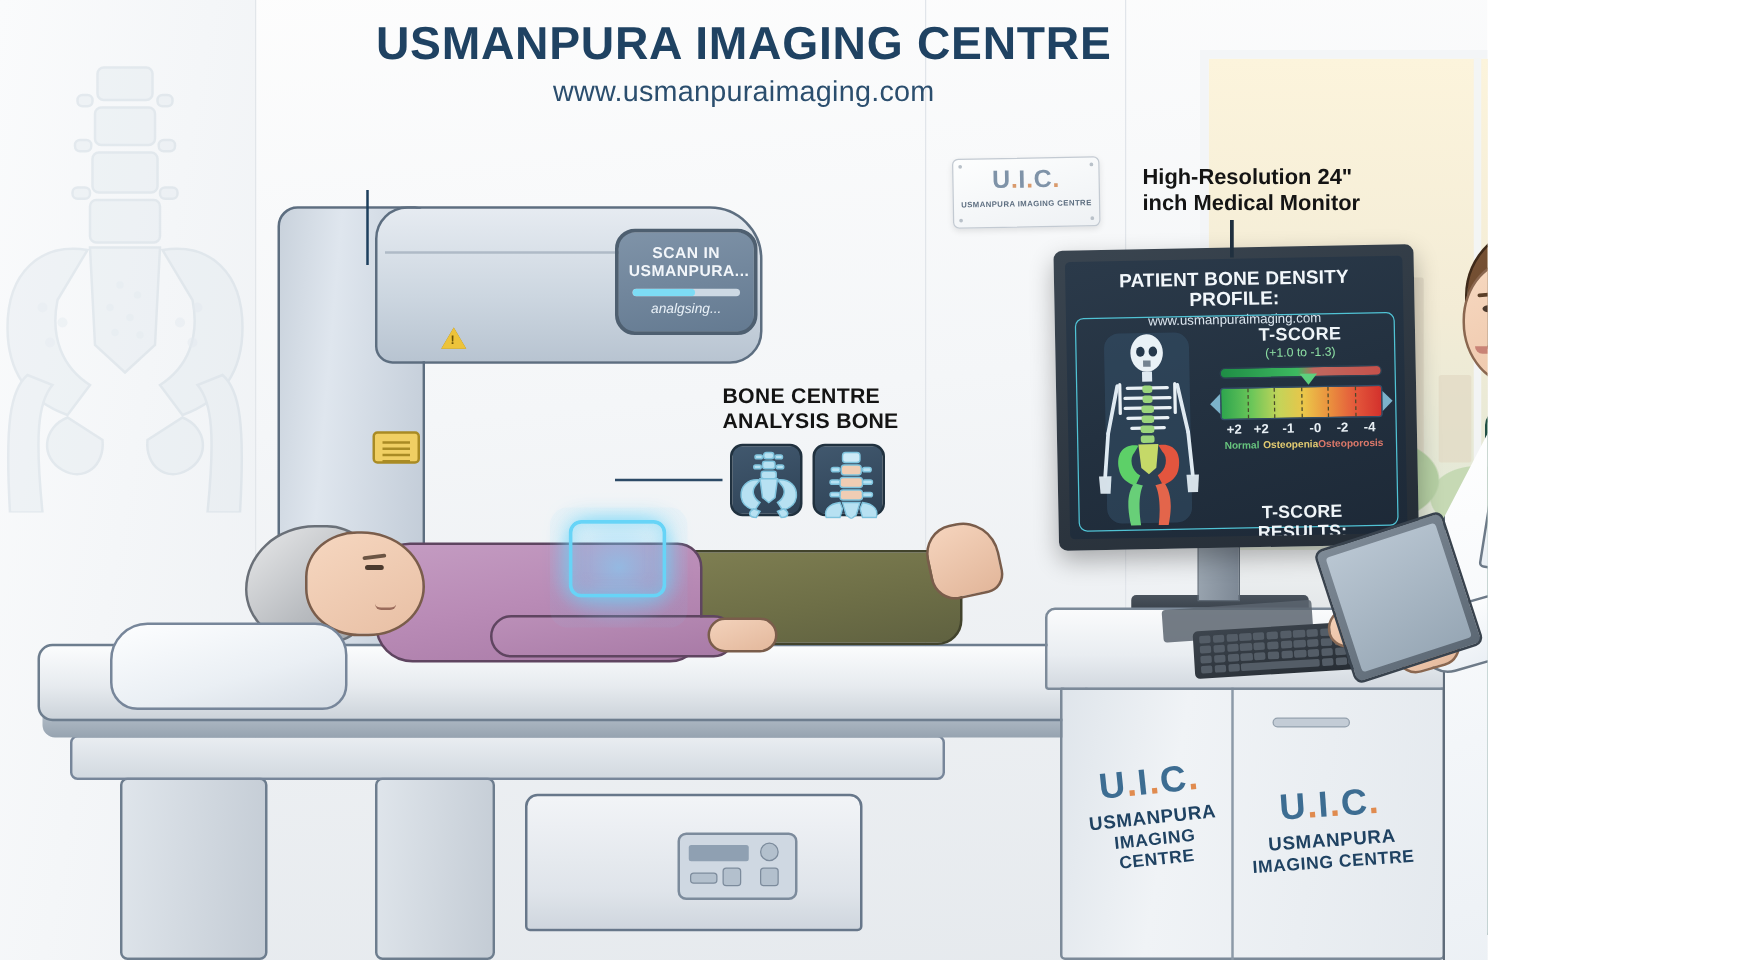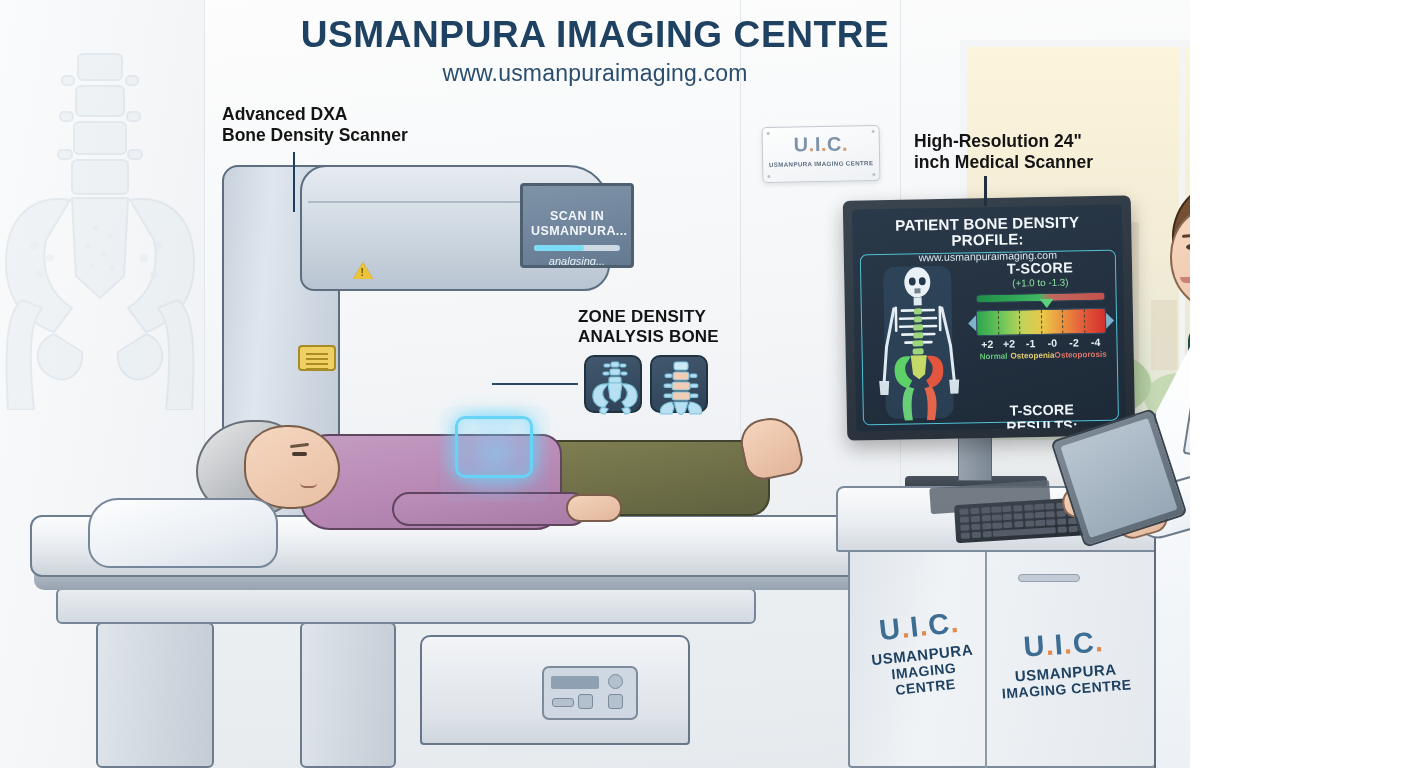"Advanced DXA" div.callout { html: <div> <div>Advanced DXA</div> <div>Bone Density Scanner</div> </div> -> none }
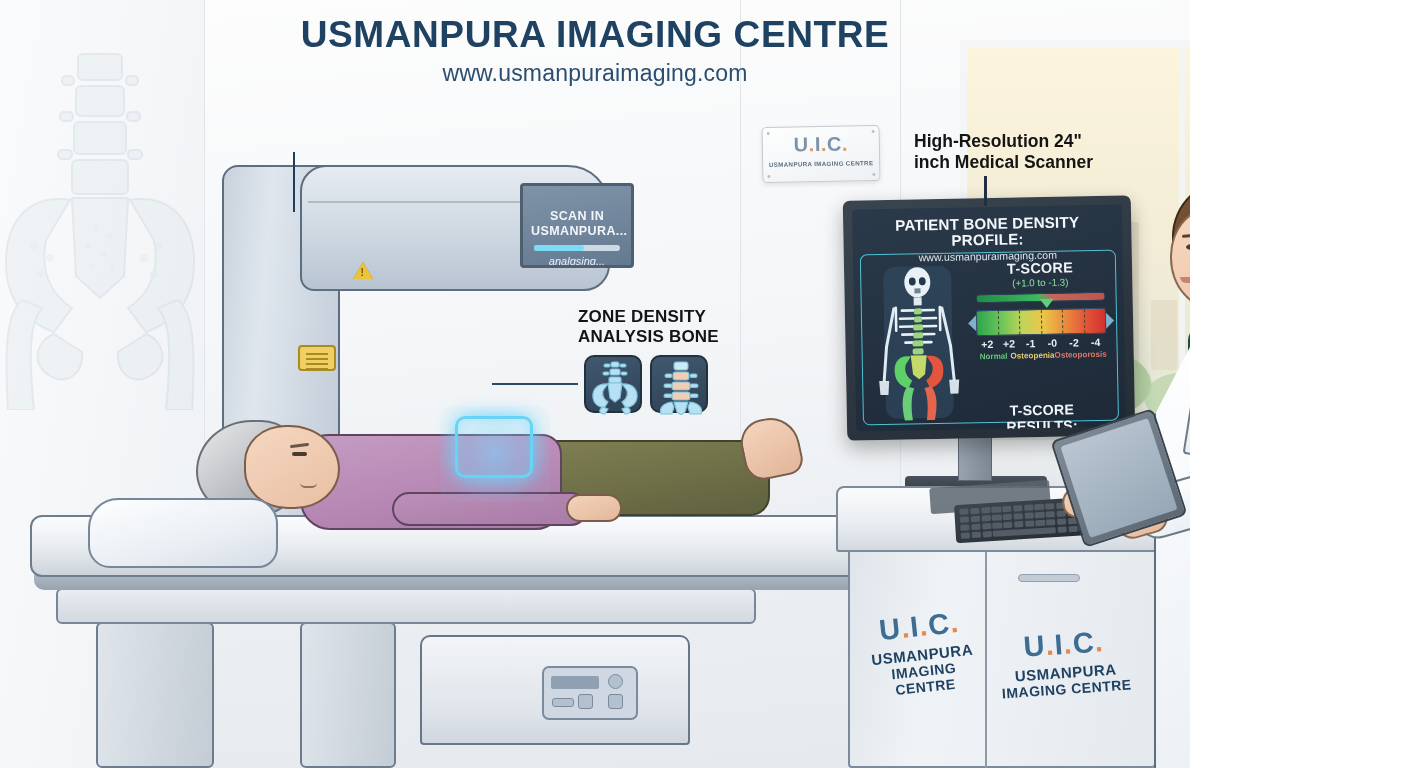"inch Medical Scanner" div { text: Scanner -> Monitor }
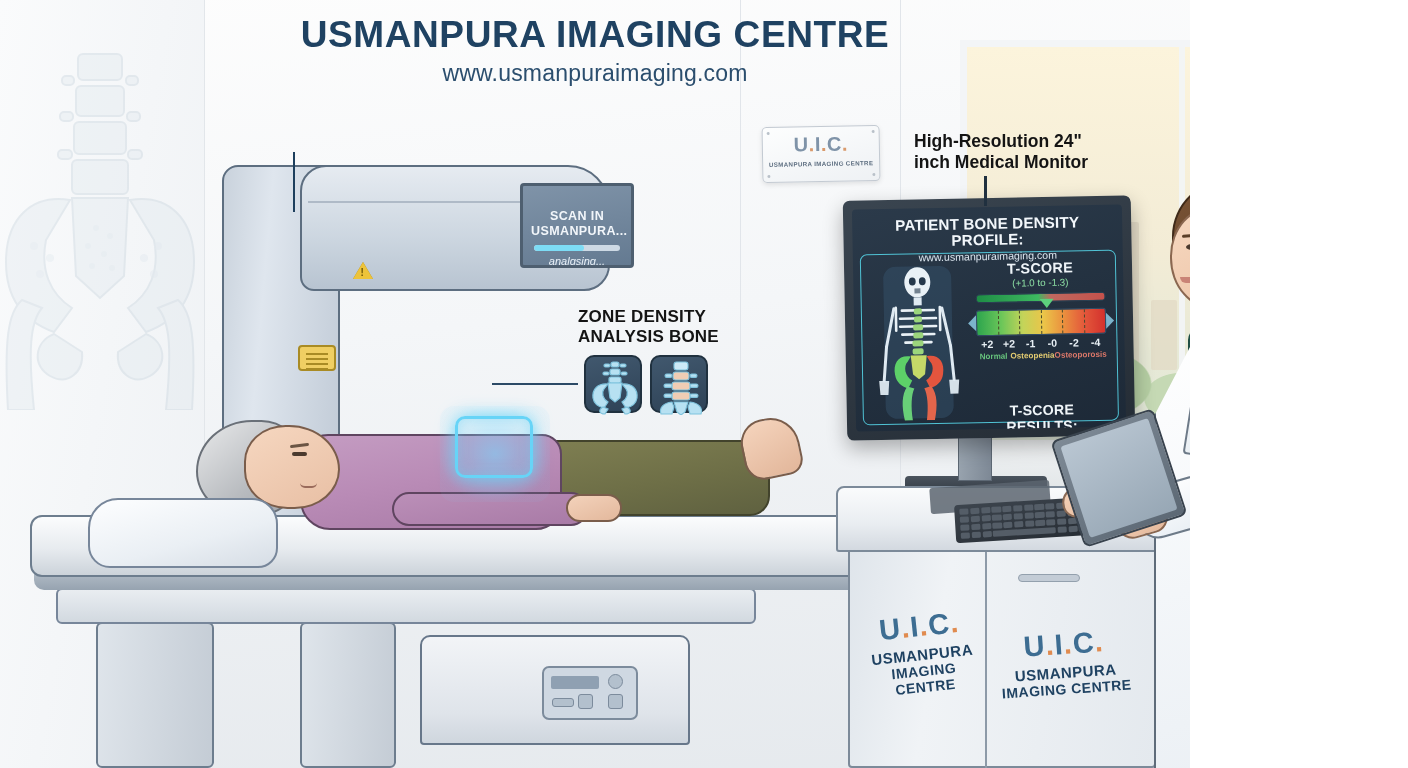"SCAN IN" .scan-screen { border-radius: 4px -> 16px; left: 520px -> 492px; padding: 23px 8px 0 -> 9px 8px 0 }
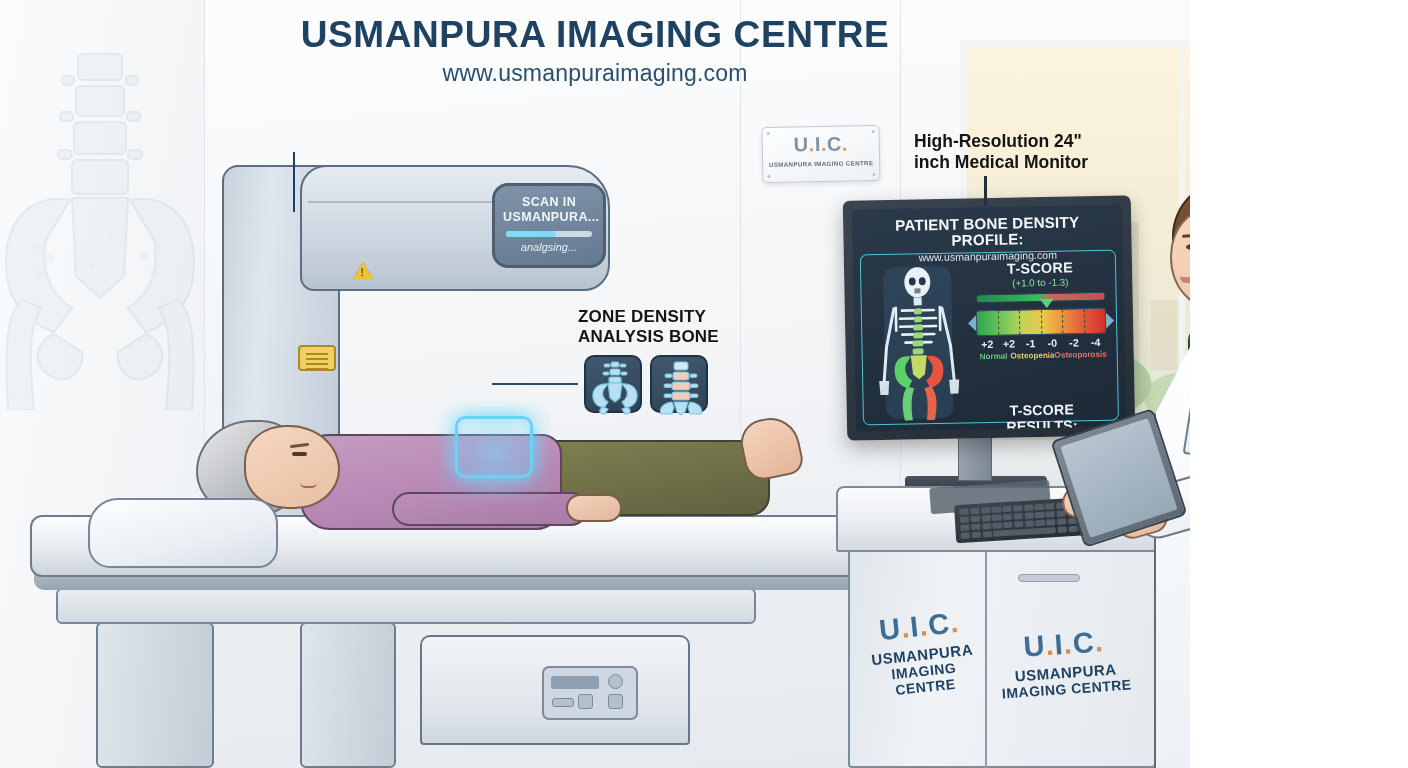"ZONE DENSITY" div { text: ZONE DENSITY -> BONE CENTRE }
